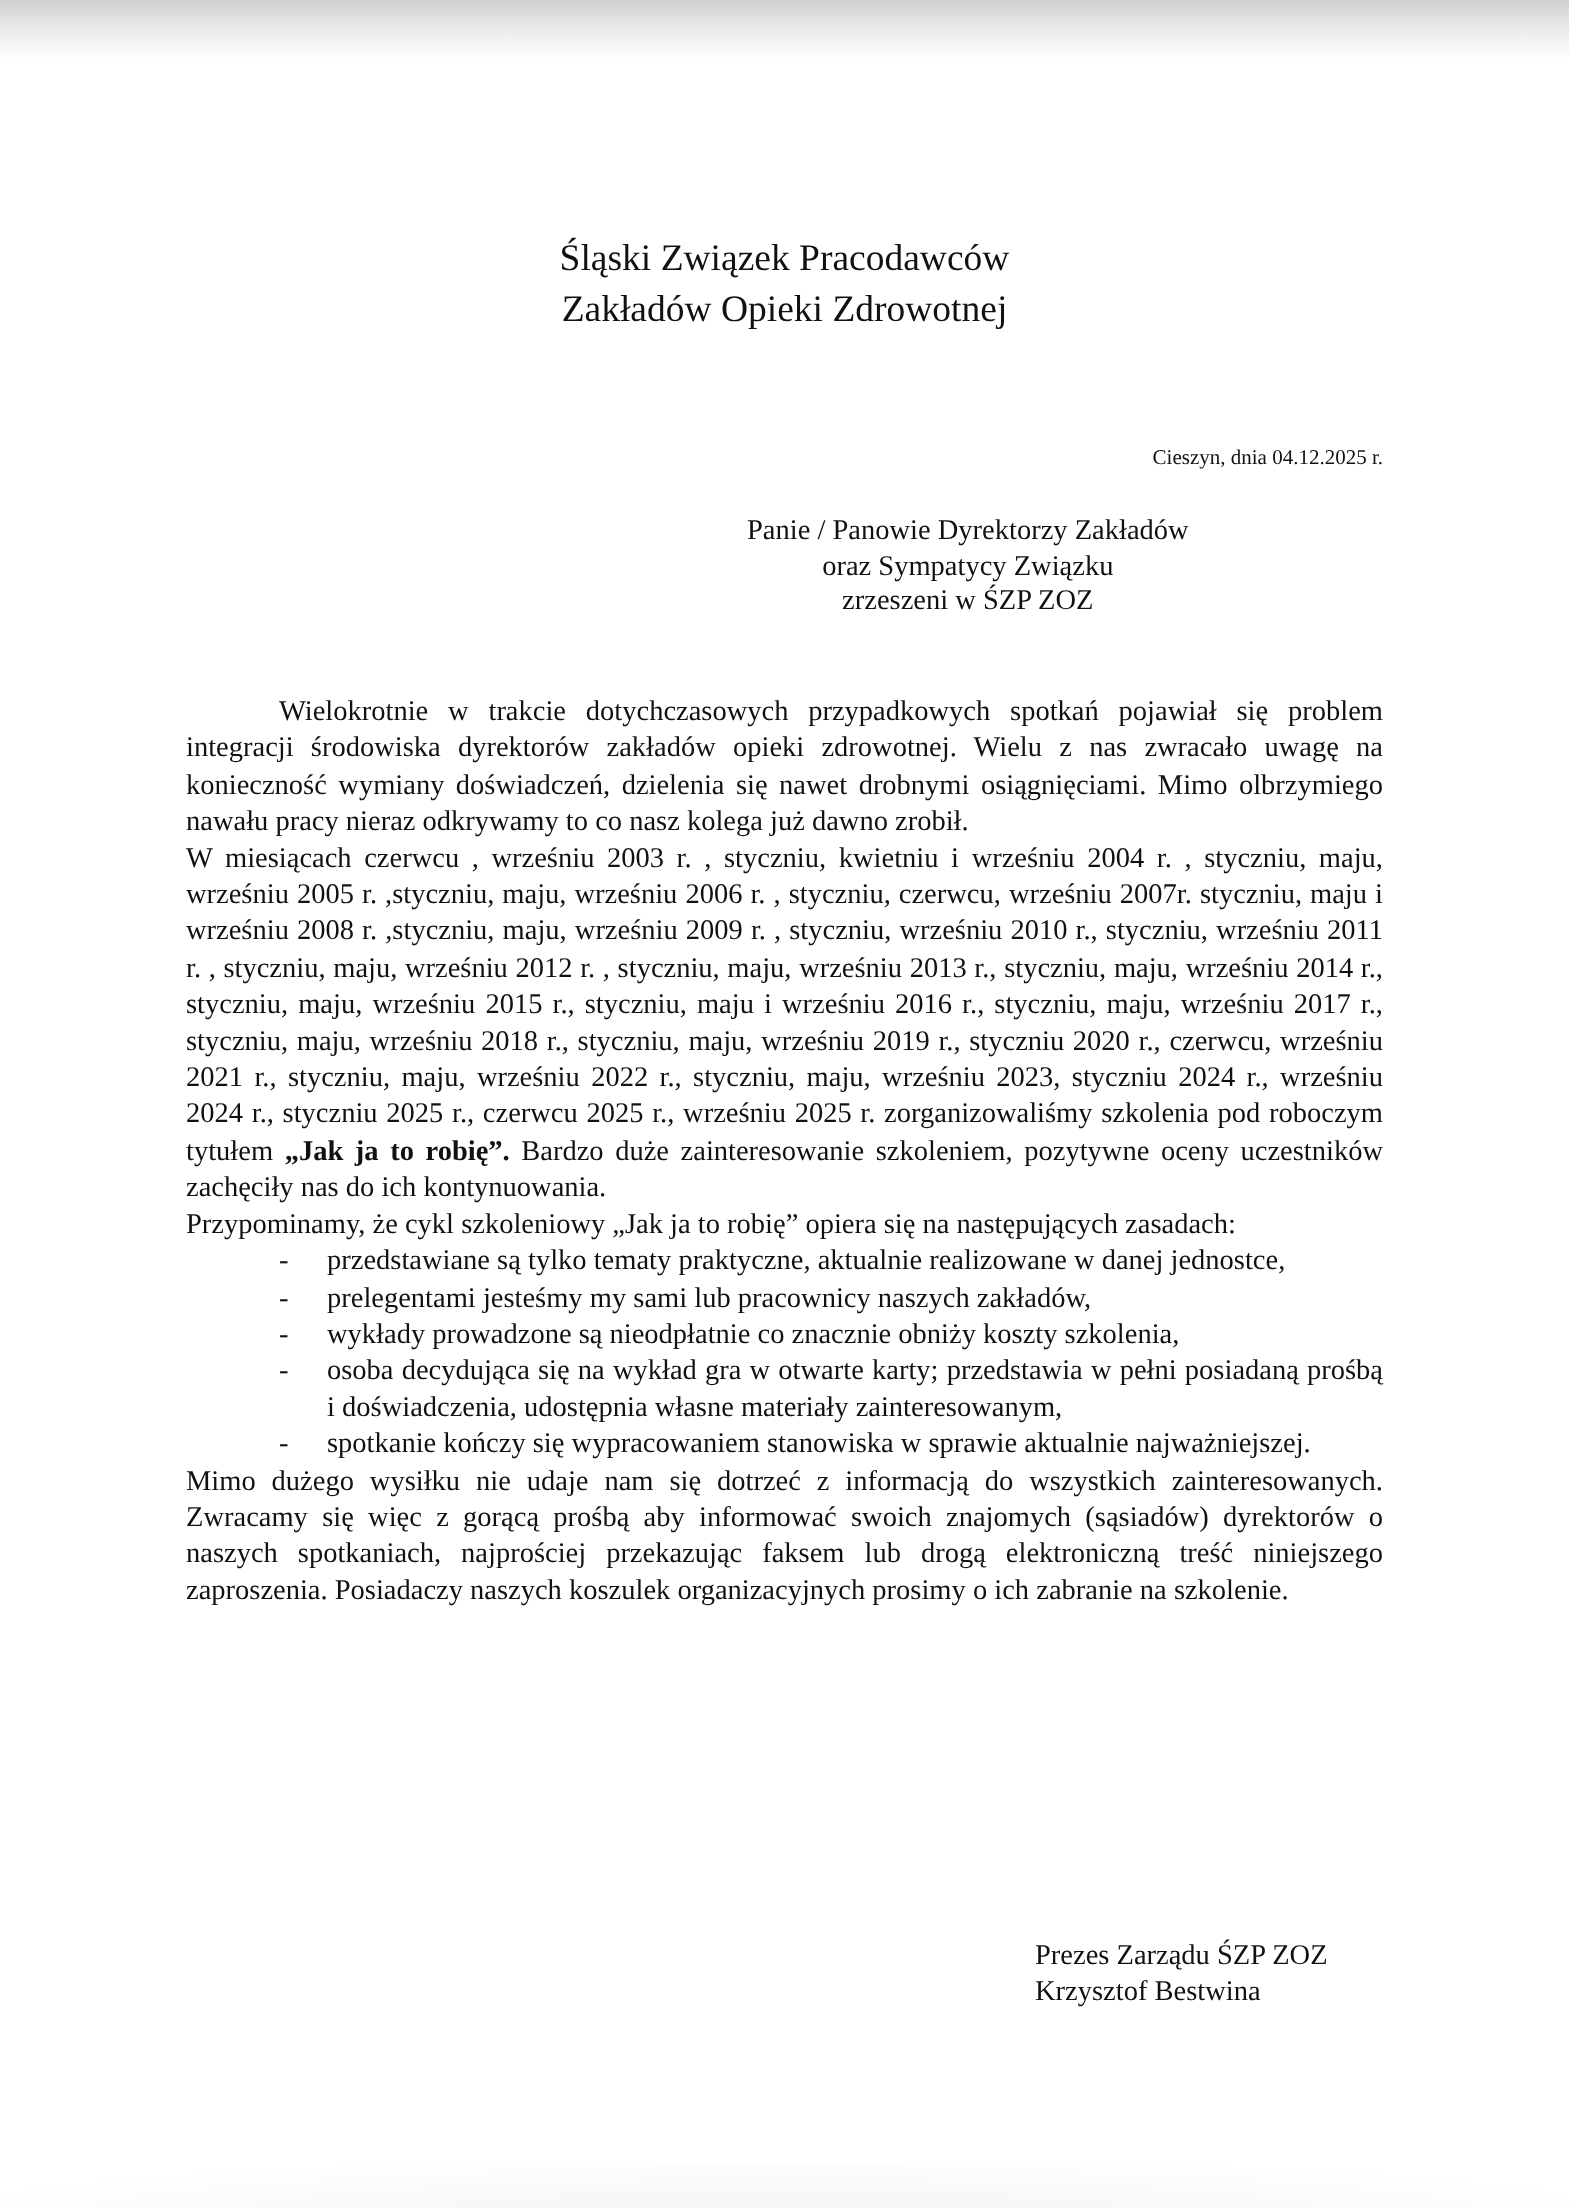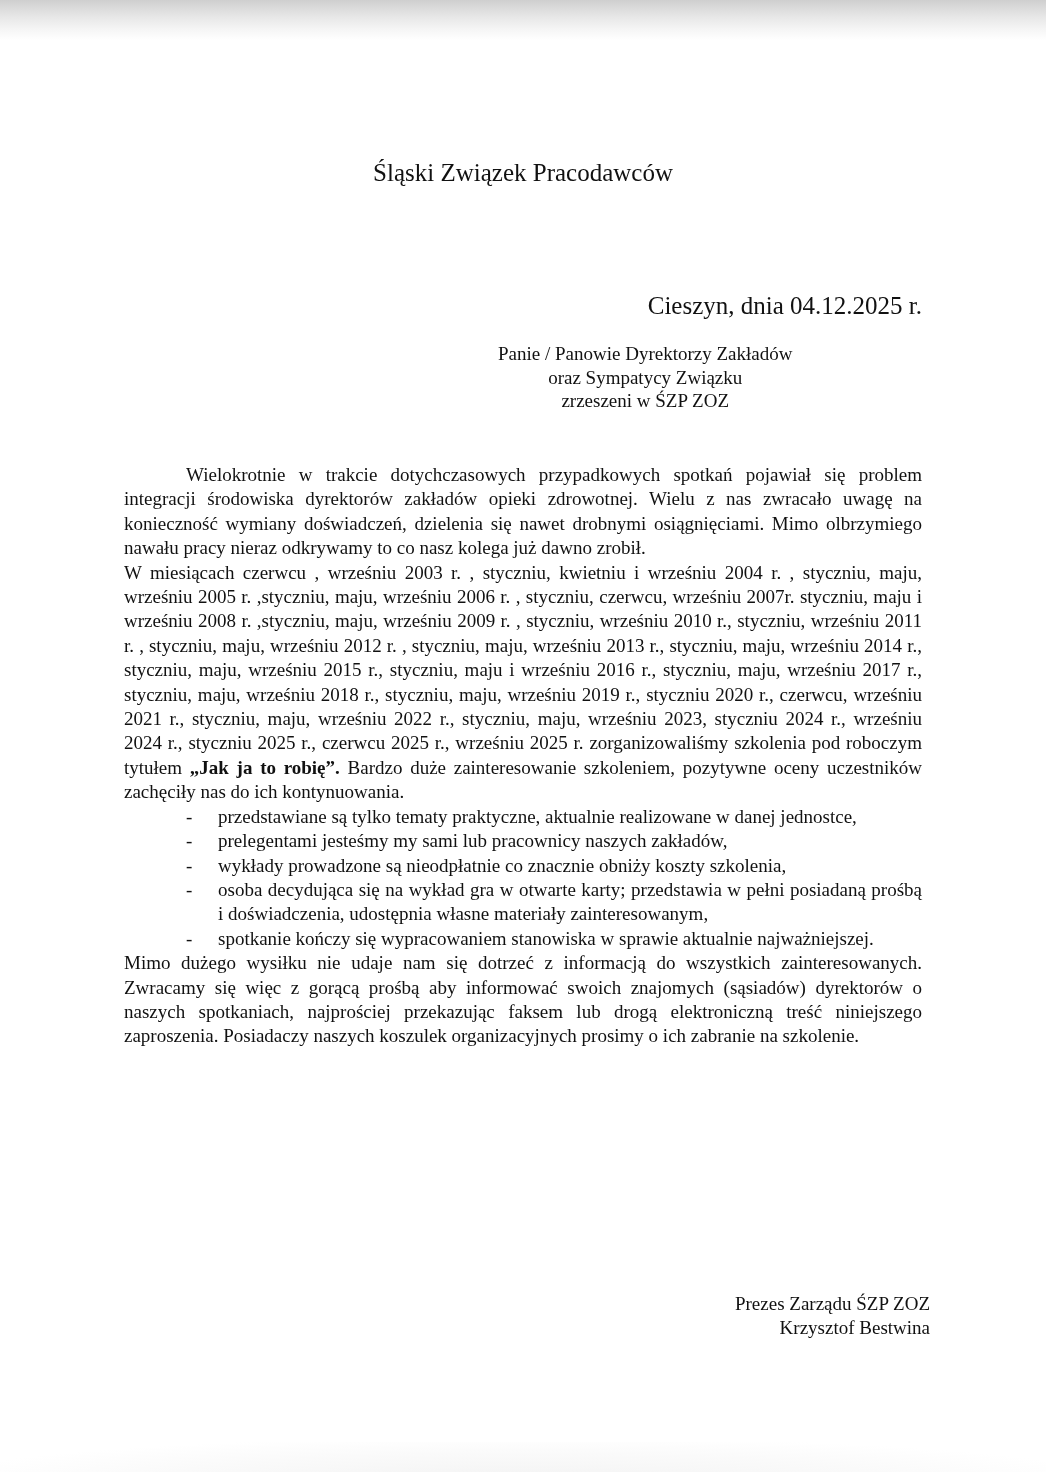"Zakładów Opieki Zdrowotnej" div { html: none -> <div>Zakładów Opieki Zdrowotnej</div> }
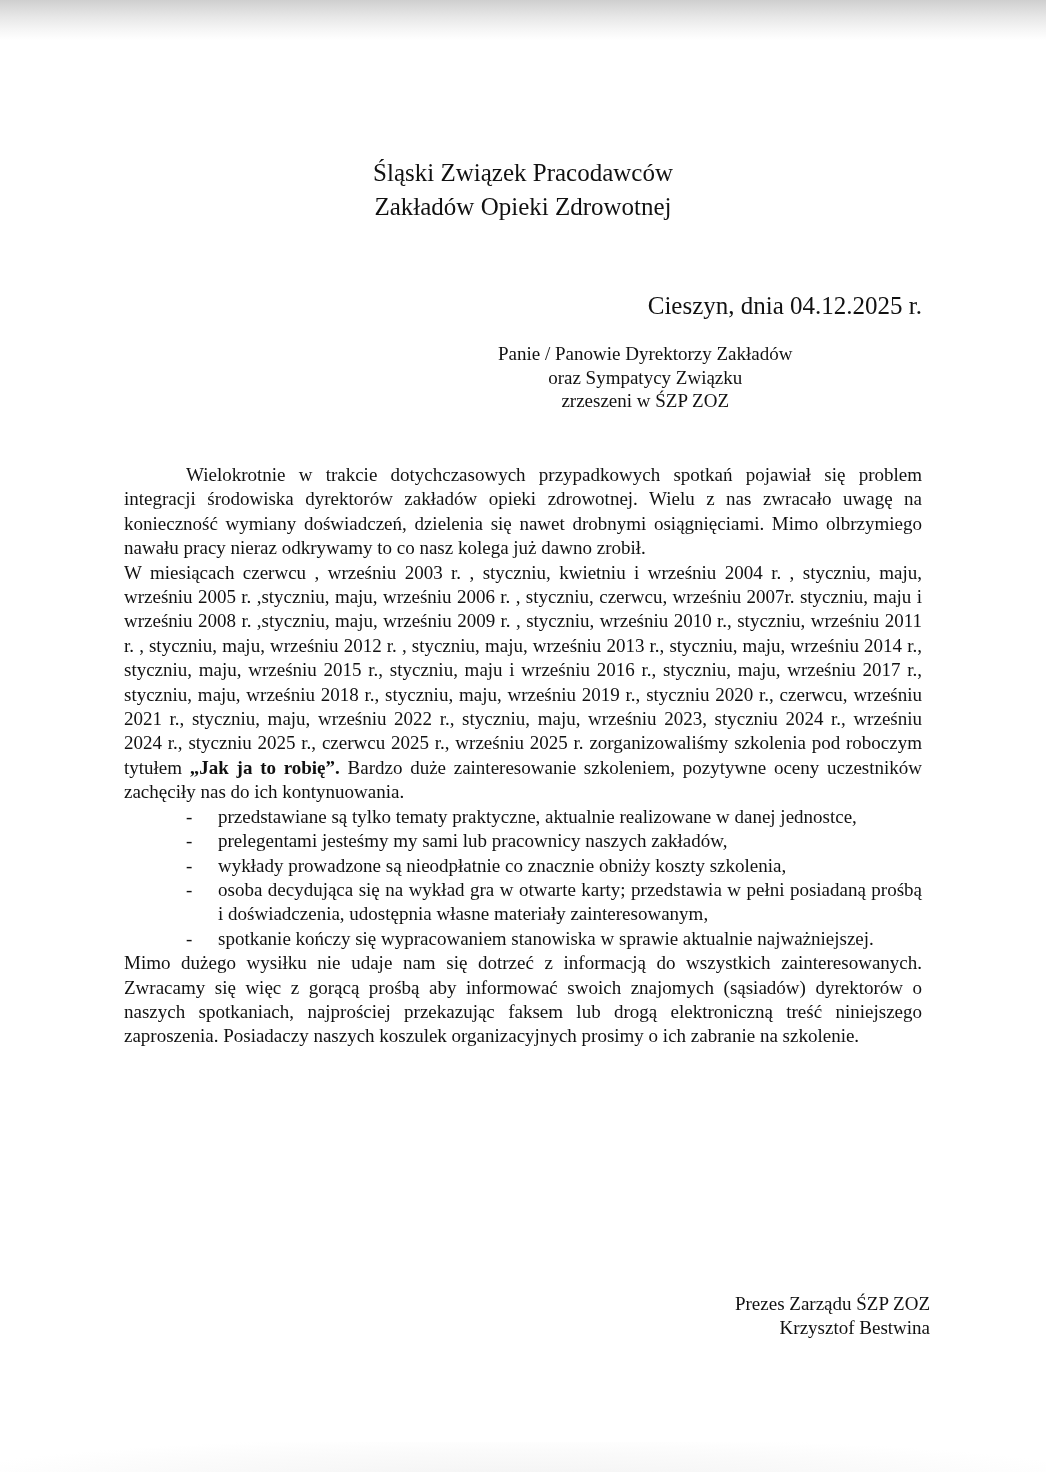"Cieszyn, dnia 04.12.2025 r." .date { font-size: 25px -> 14px }
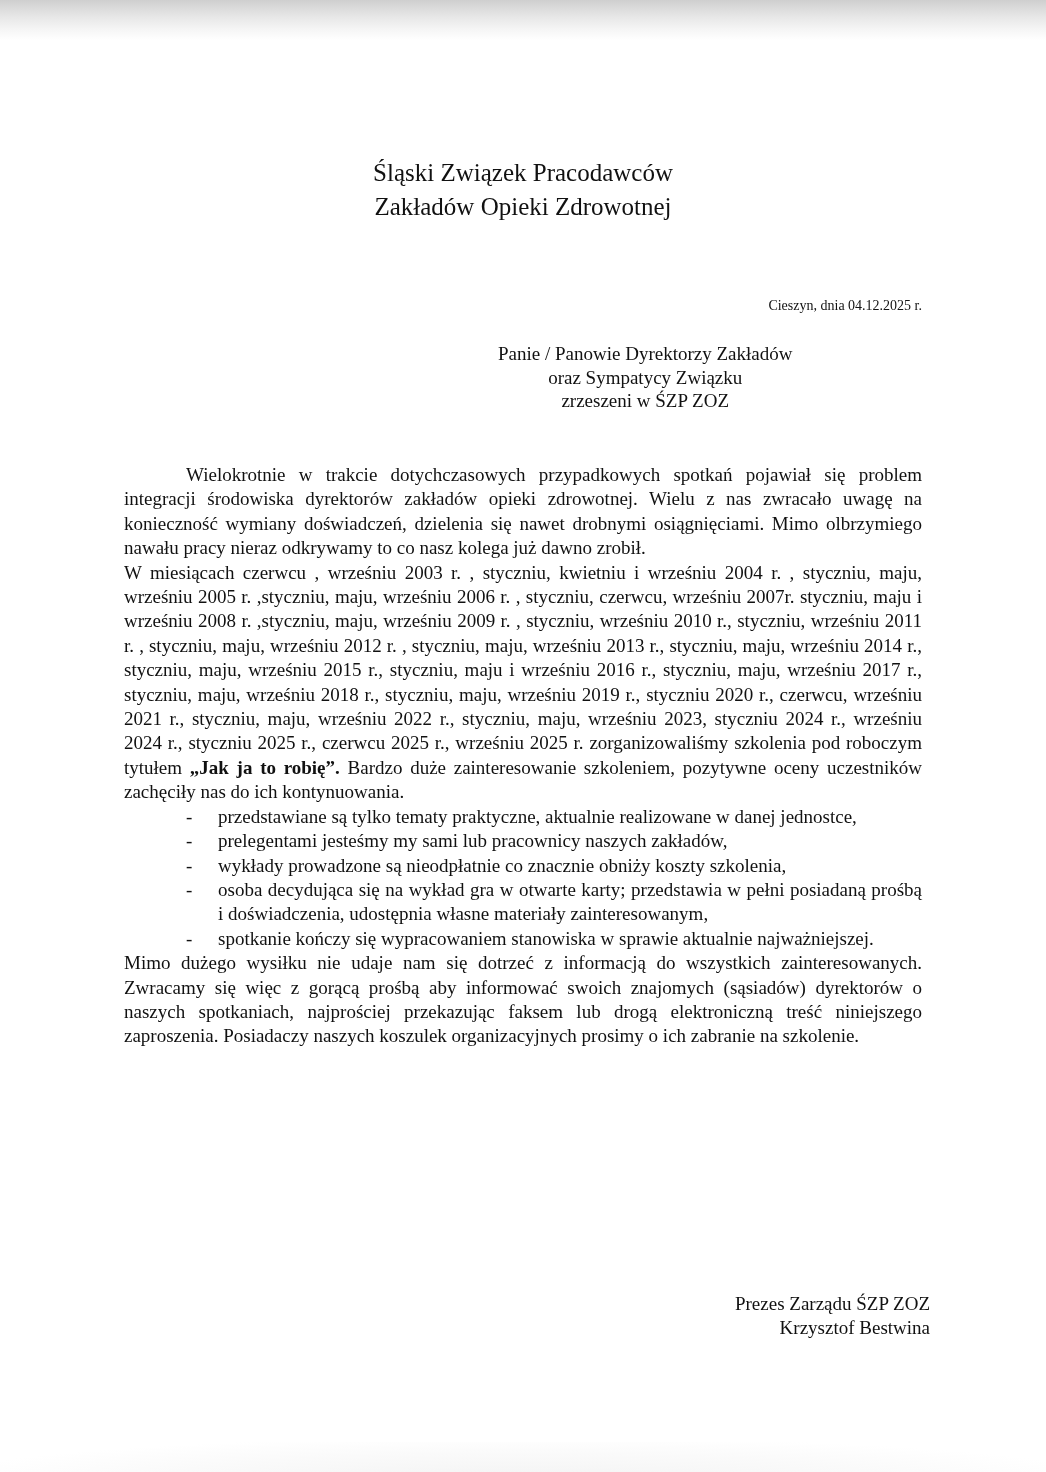"Przypominamy, że cykl szkoleniowy „Jak" p { html: none -> <p>Przypominamy, że cykl szkoleniowy „Jak ja to robię” opiera się na następujących zasadach:</p> }
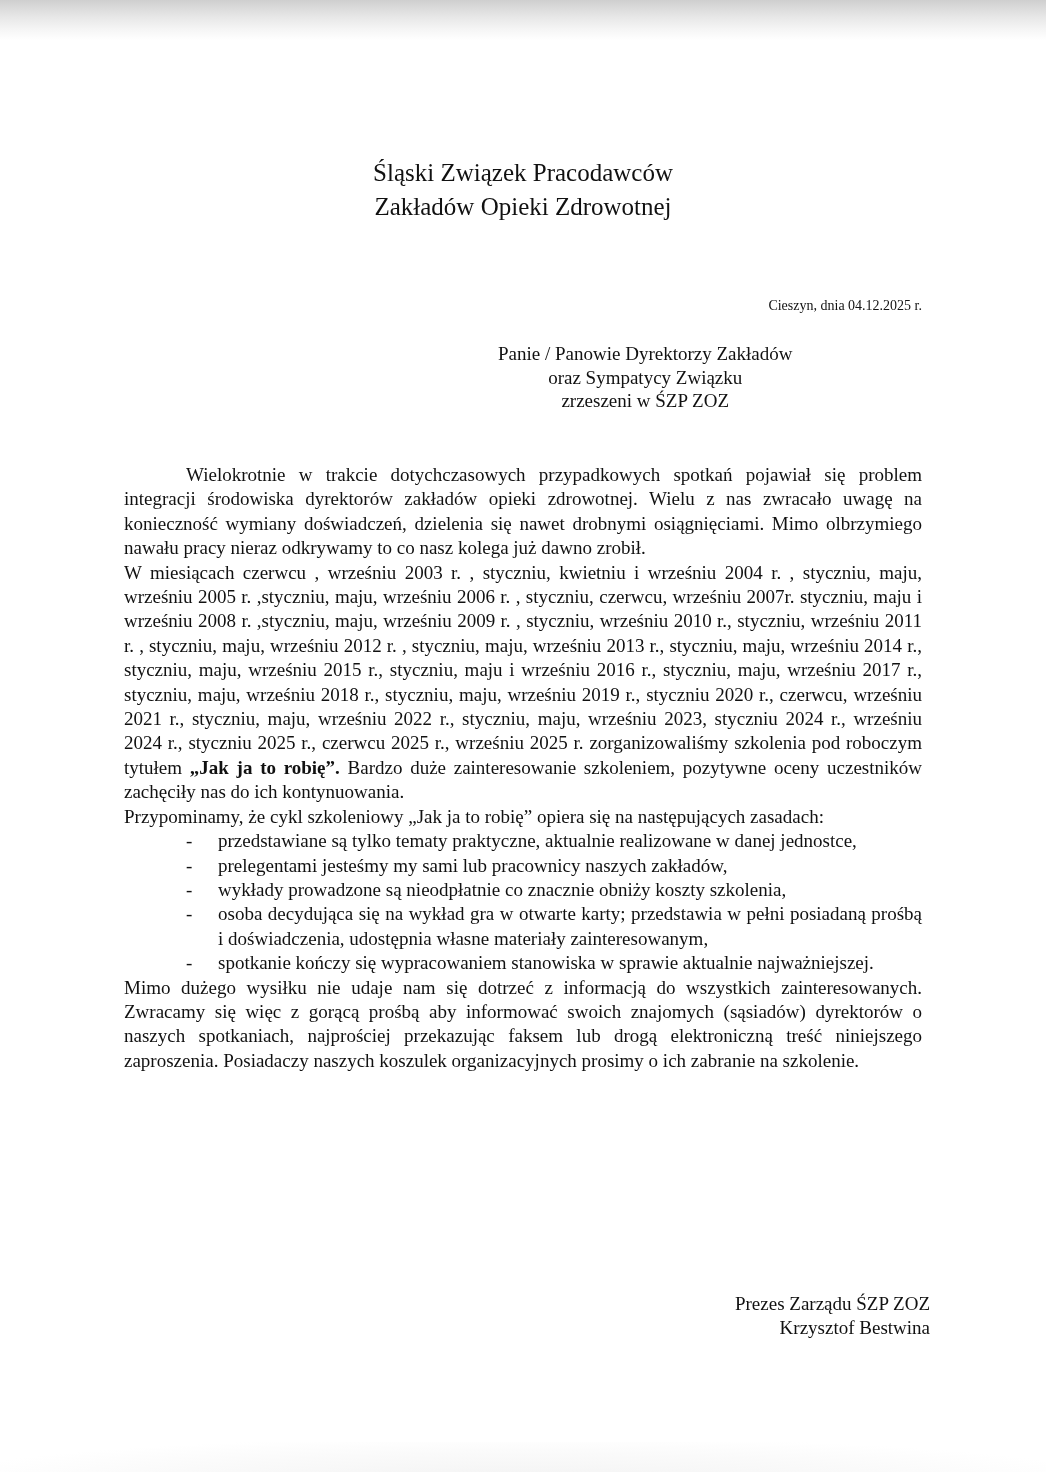"Prezes Zarządu ŚZP ZOZ" .signature { text-align: right -> left }
